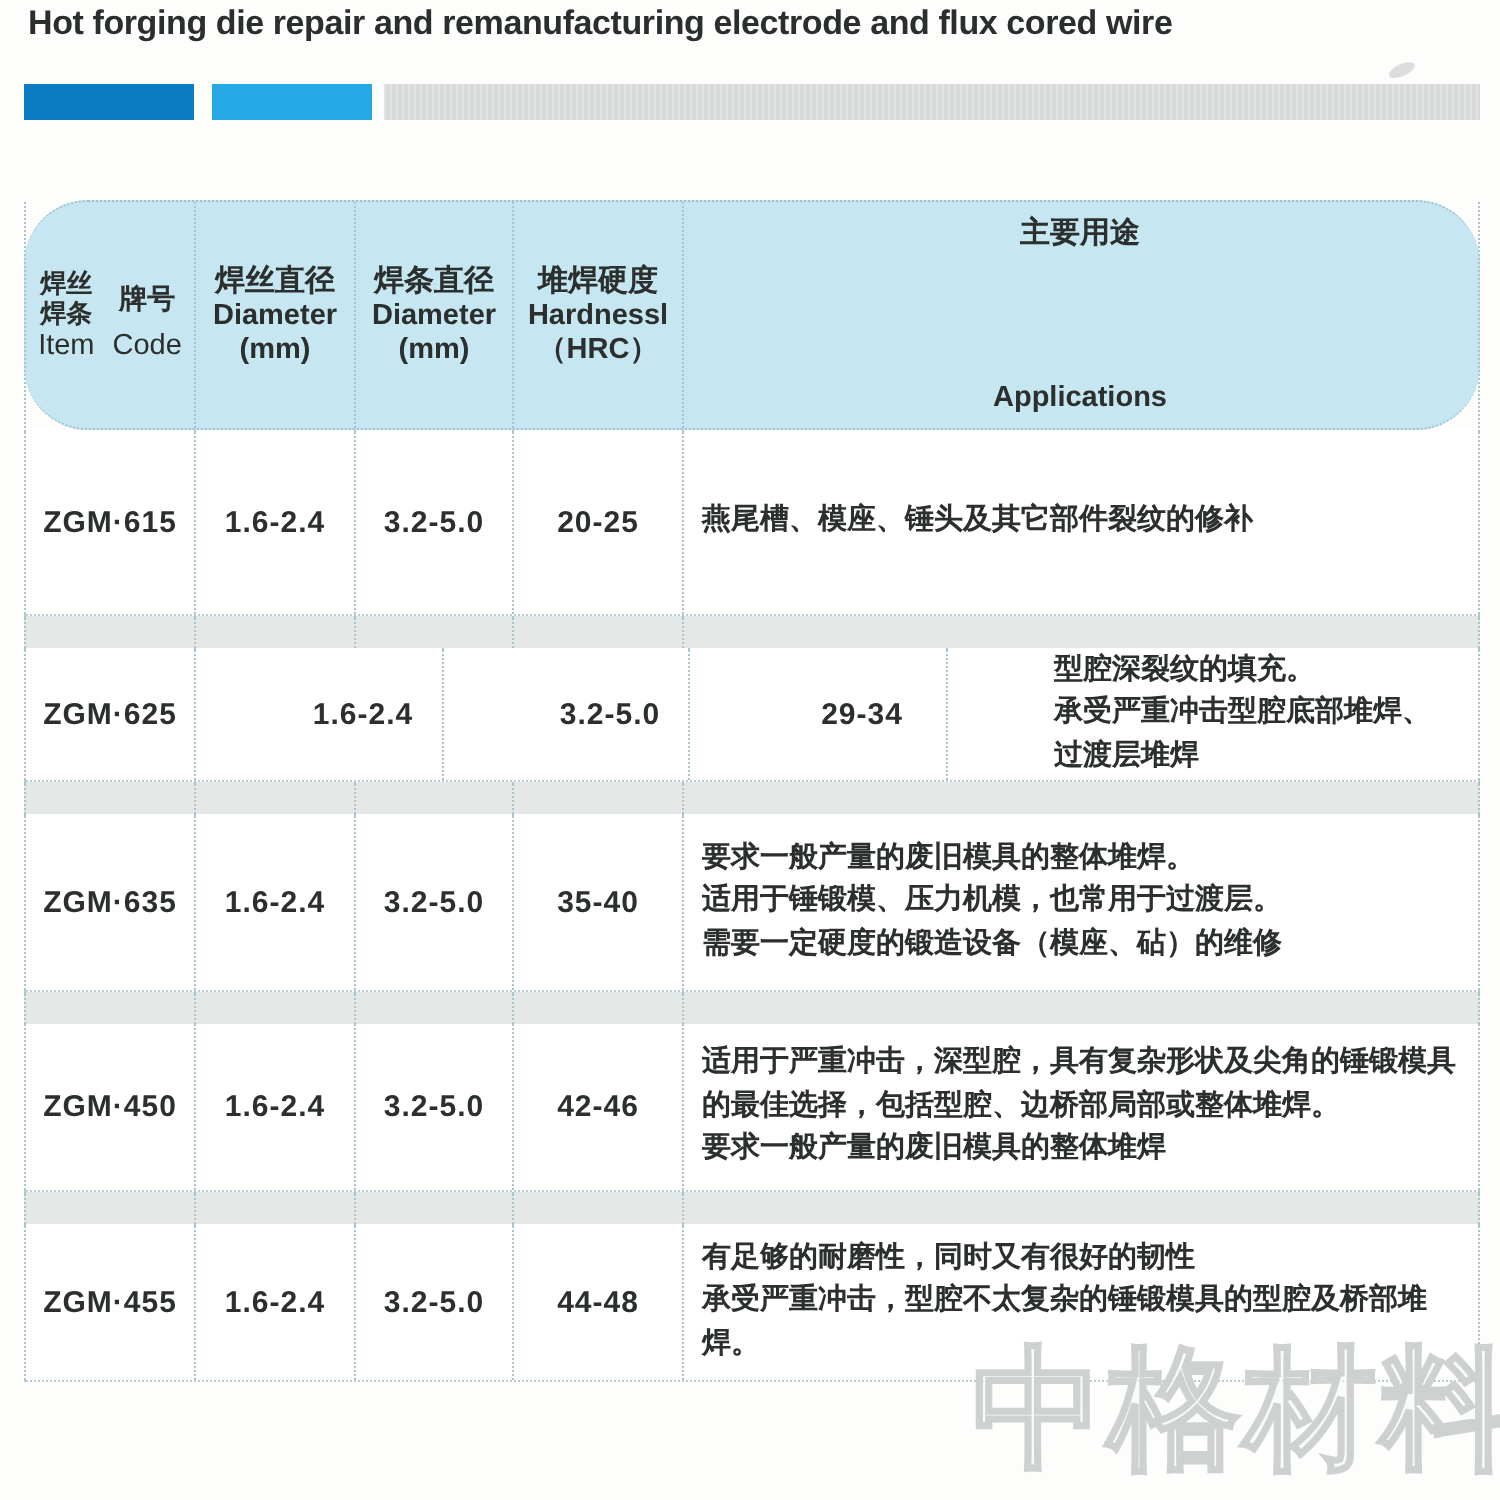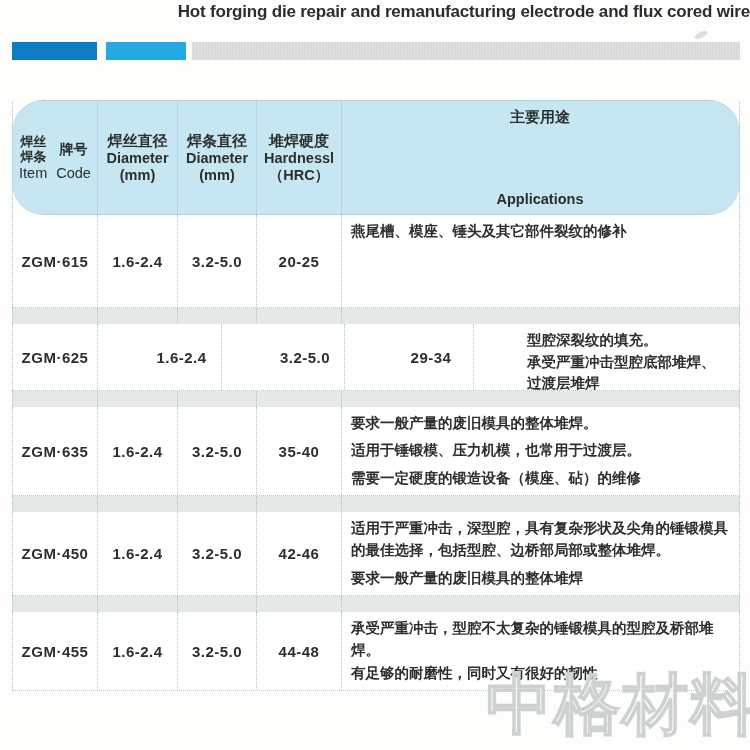"Hot forging die repair and" .title-en { text-align: right -> none }
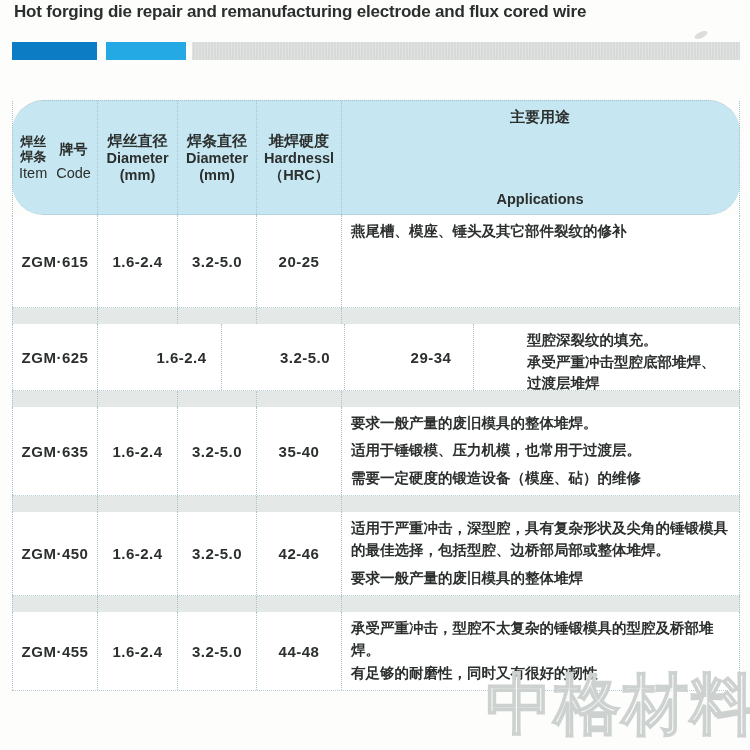"燕尾槽、模座、锤头及其它部件裂纹的修补" .drow .c5 { justify-content: none -> center }
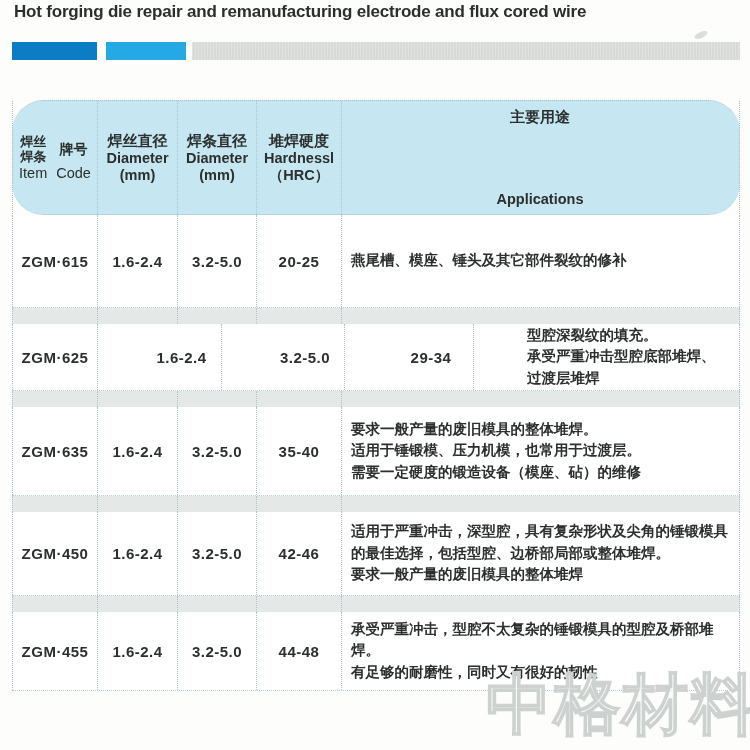"承受严重冲击，型腔不太复杂的锤锻模具的型腔及桥部堆焊。" div.app-line { order: before "有足够的耐磨性，同时又有很好的韧性" -> after "有足够的耐磨性，同时又有很好的韧性" }
